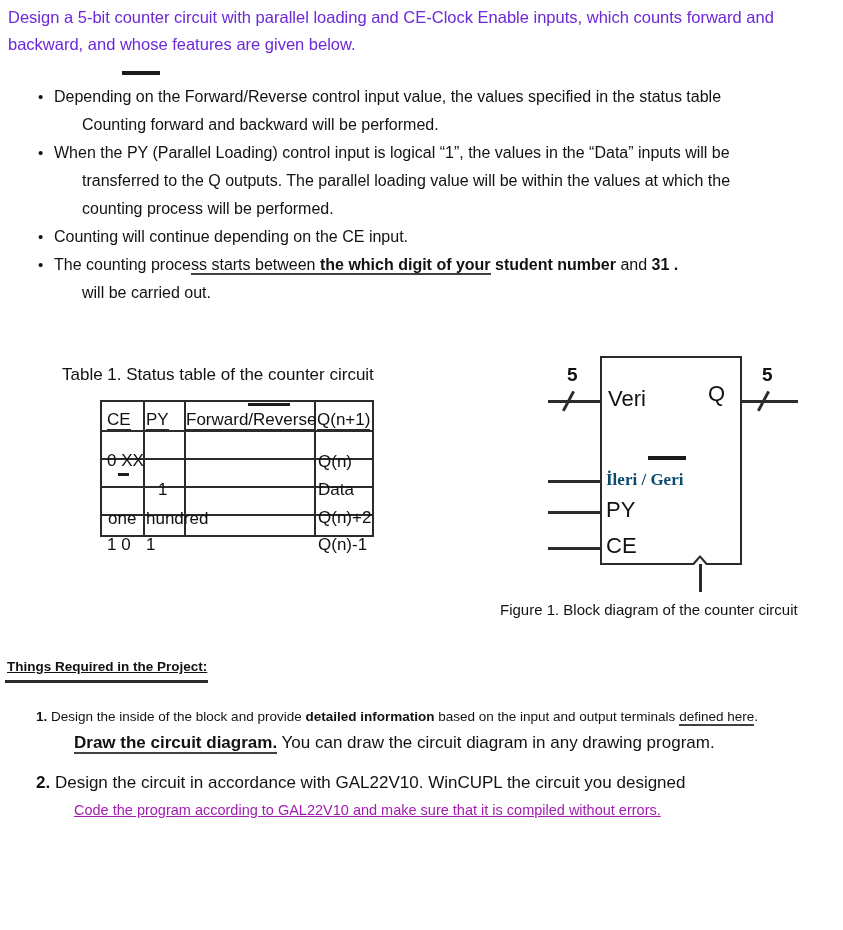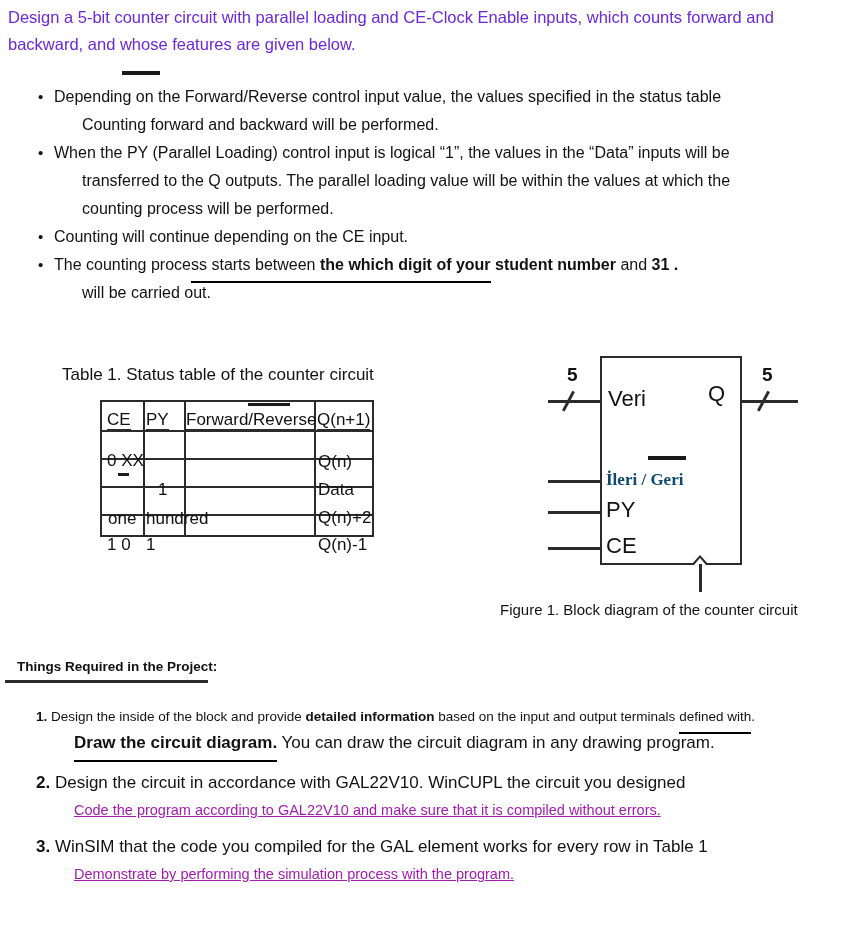"ss starts between" .u-solid { border-bottom: 2px solid #000000 -> 2px solid #404040; padding-bottom: 8px -> 0px }
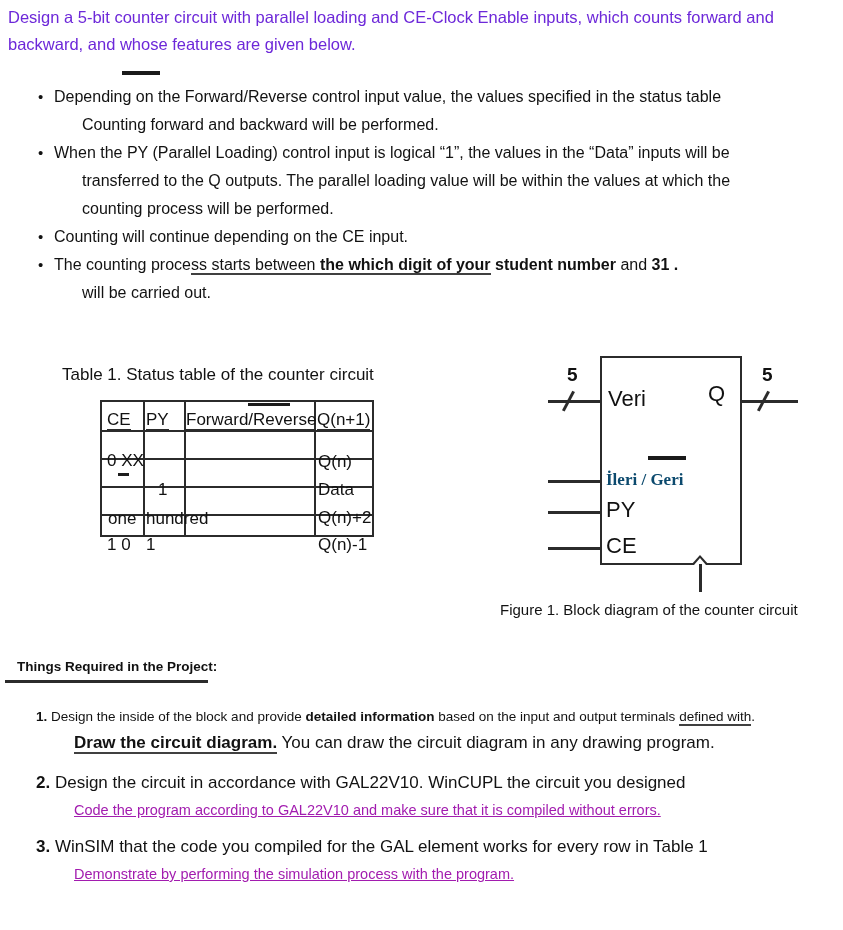"Things Required in the Project:" #req-heading { left: 17px -> 7px; text-decoration: none -> underline }
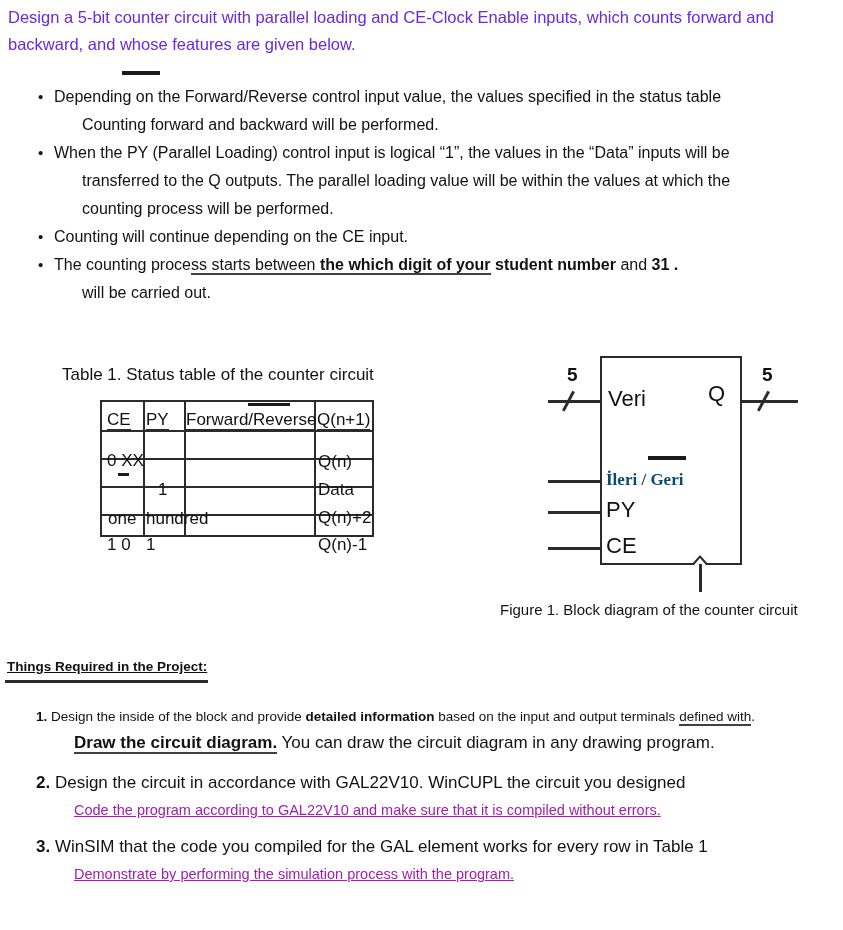"defined with" span.u-solid { text: with -> here }
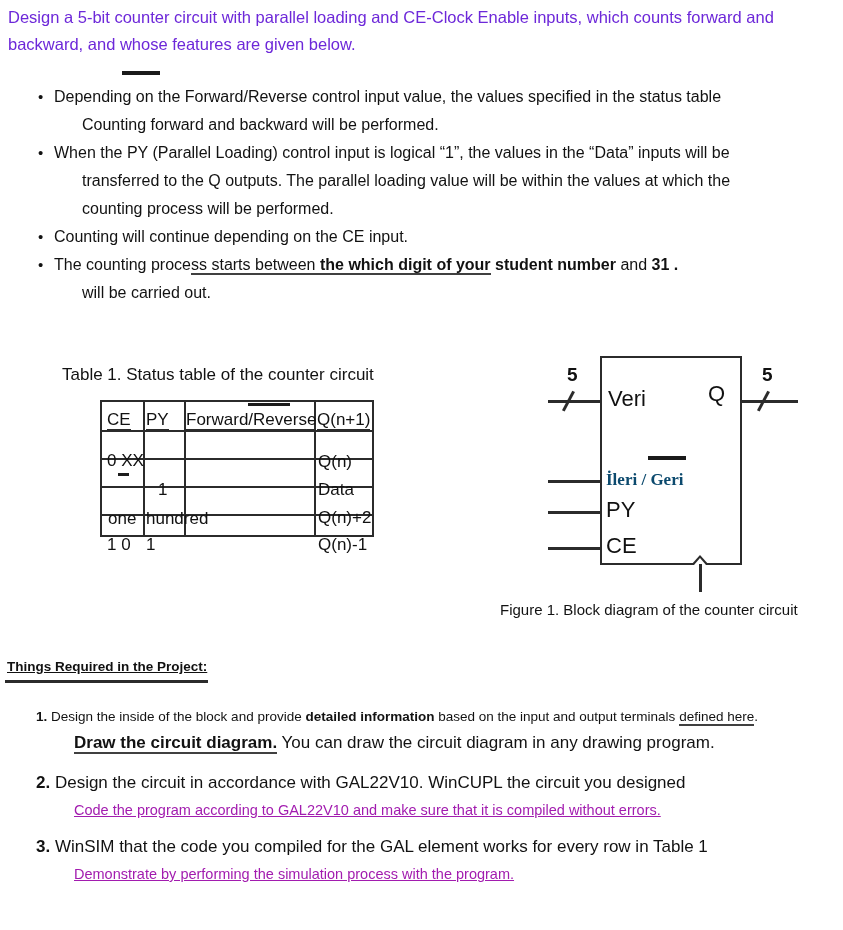"3. WinSIM that the code" div.req-item { html: <div> <div> <span>3.</span><span> WinSIM that the code you compiled for the GAL element works for every row in Table 1</span> </div> <div>Demonstrate by performing the simulation process with the program.</div> </div> -> none }
